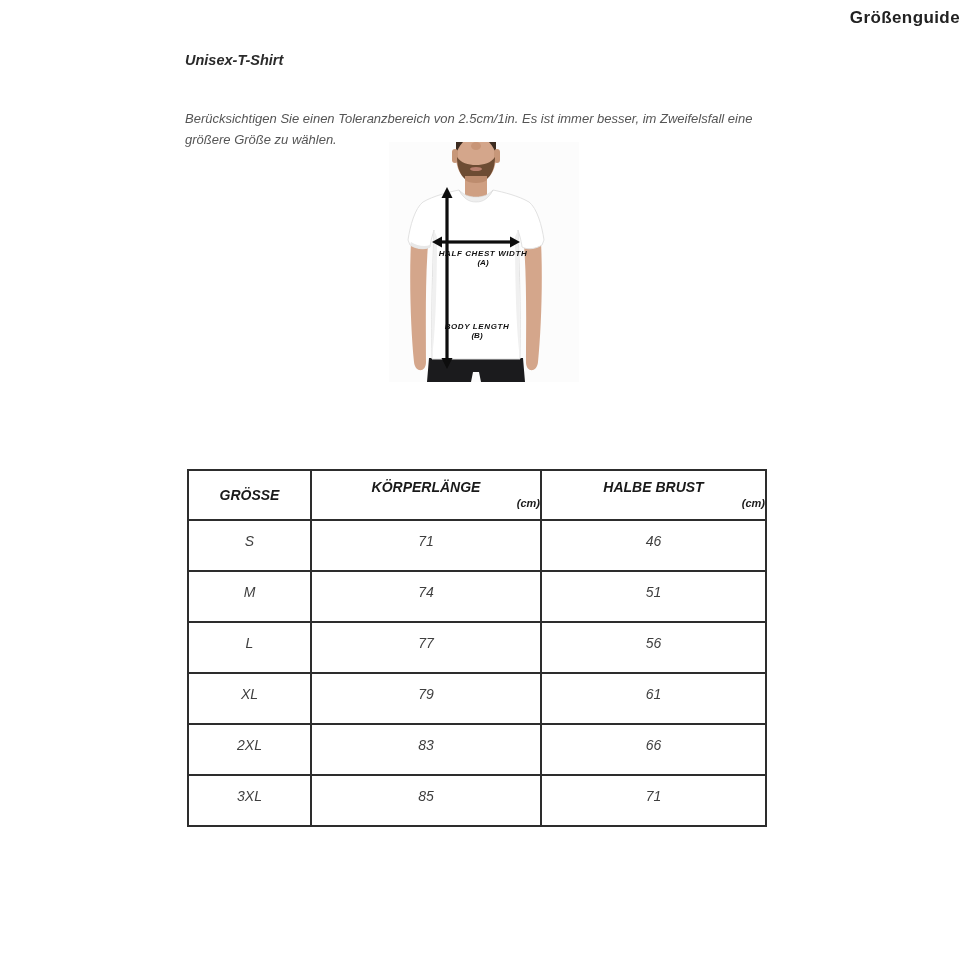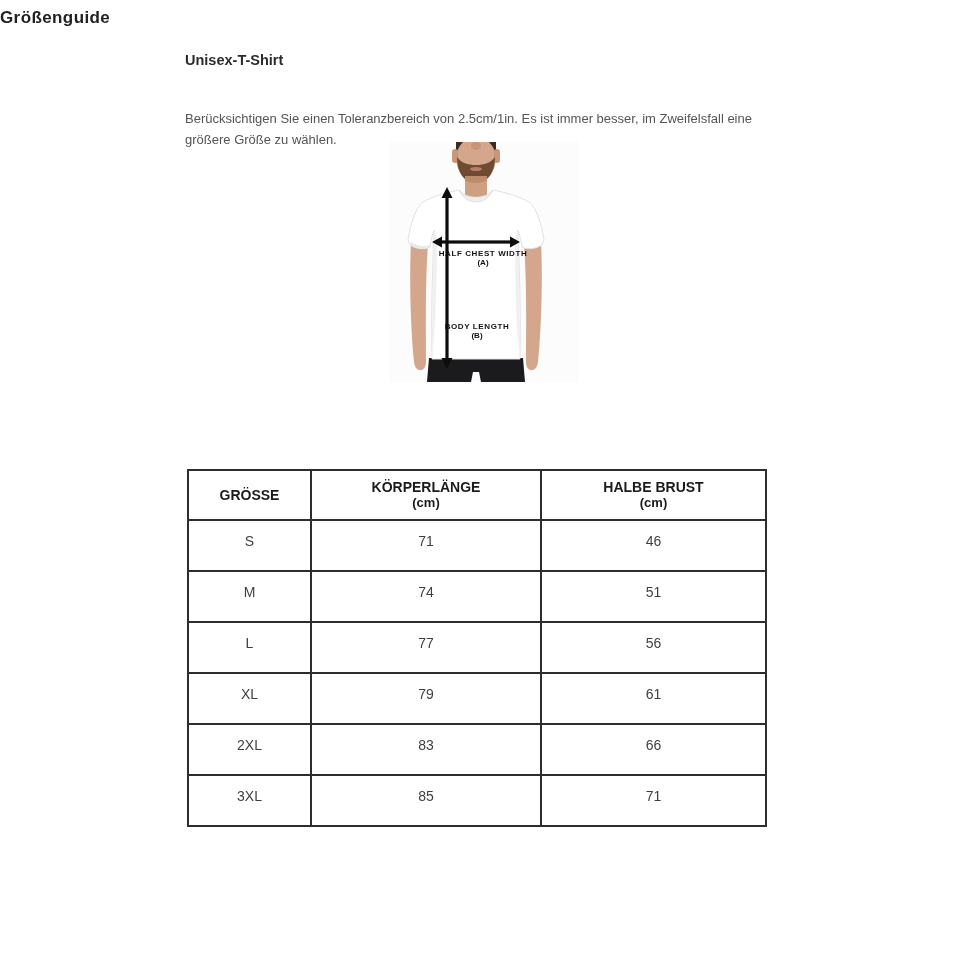"Größenguide" .page-title { text-align: left -> right }
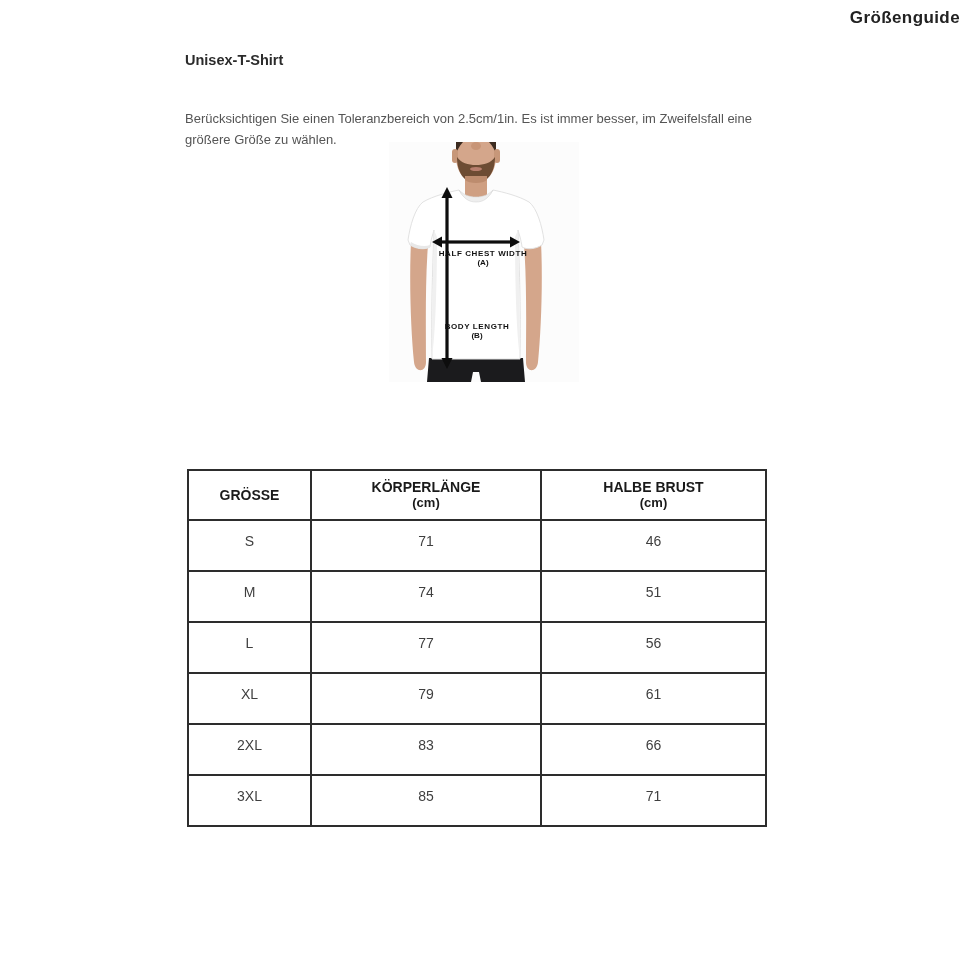"Unisex-T-Shirt" .content { font-style: none -> italic }
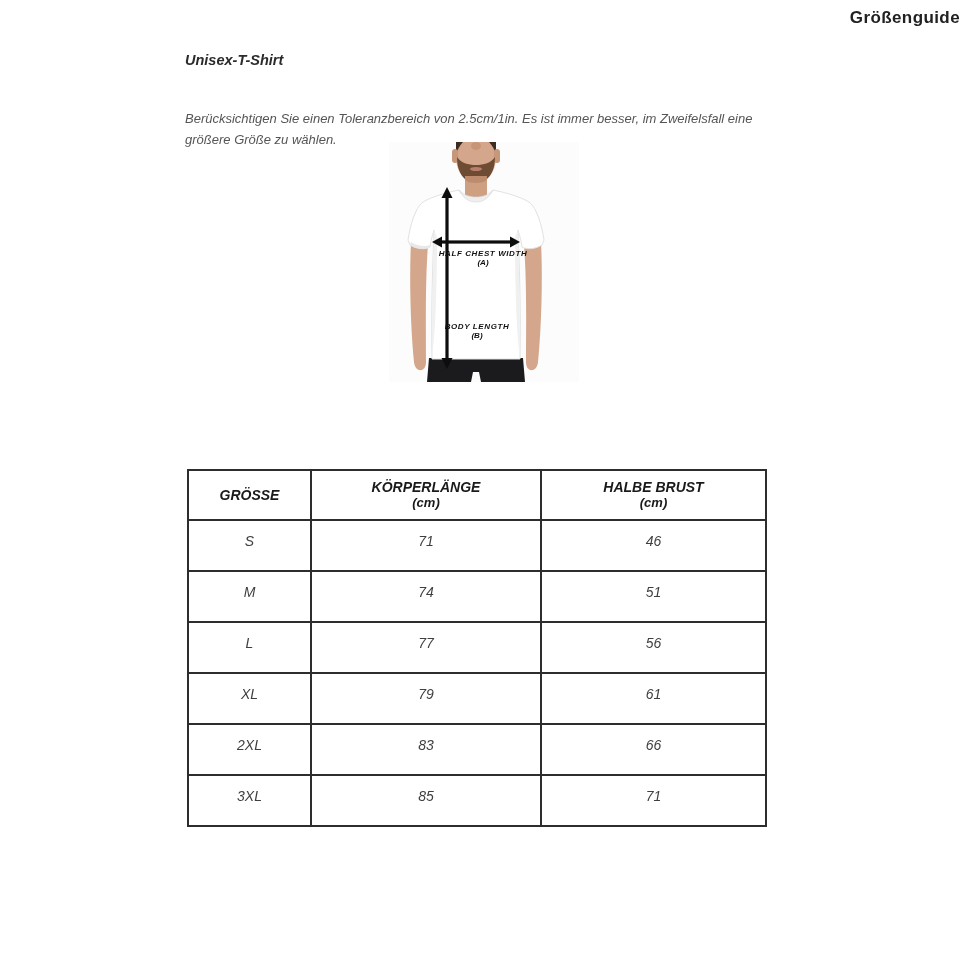"(cm)" .th-unit { font-size: 13px -> 11px; text-align: none -> right }
